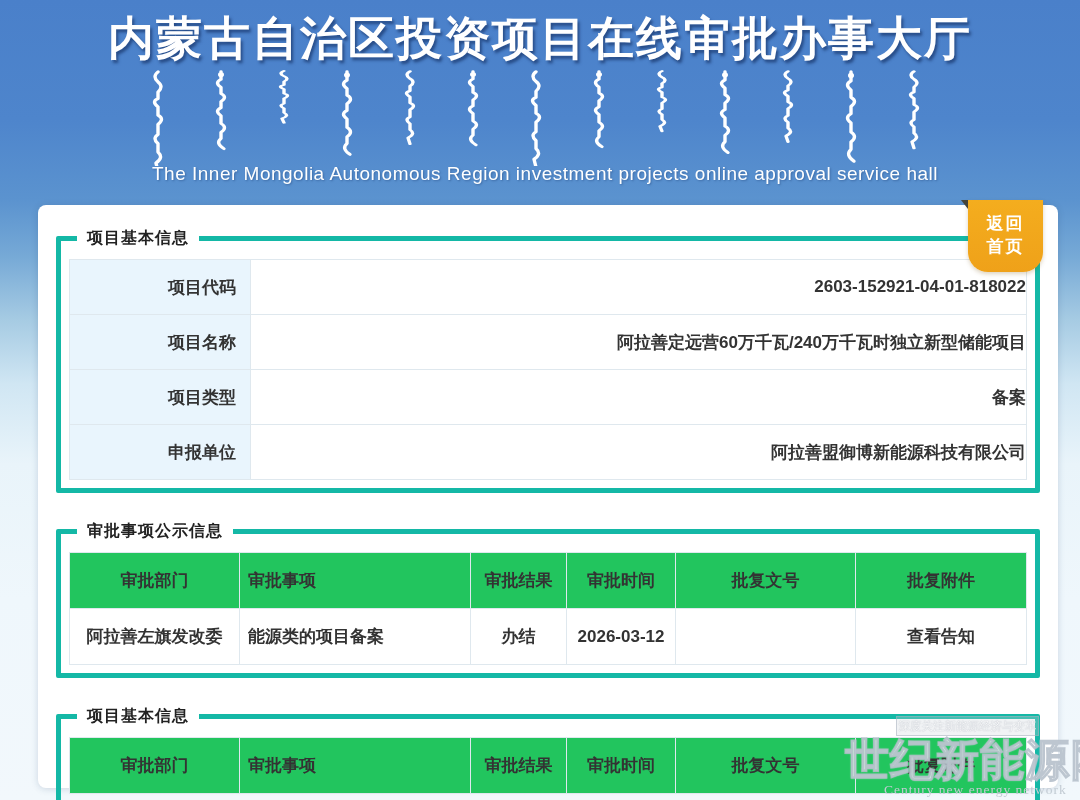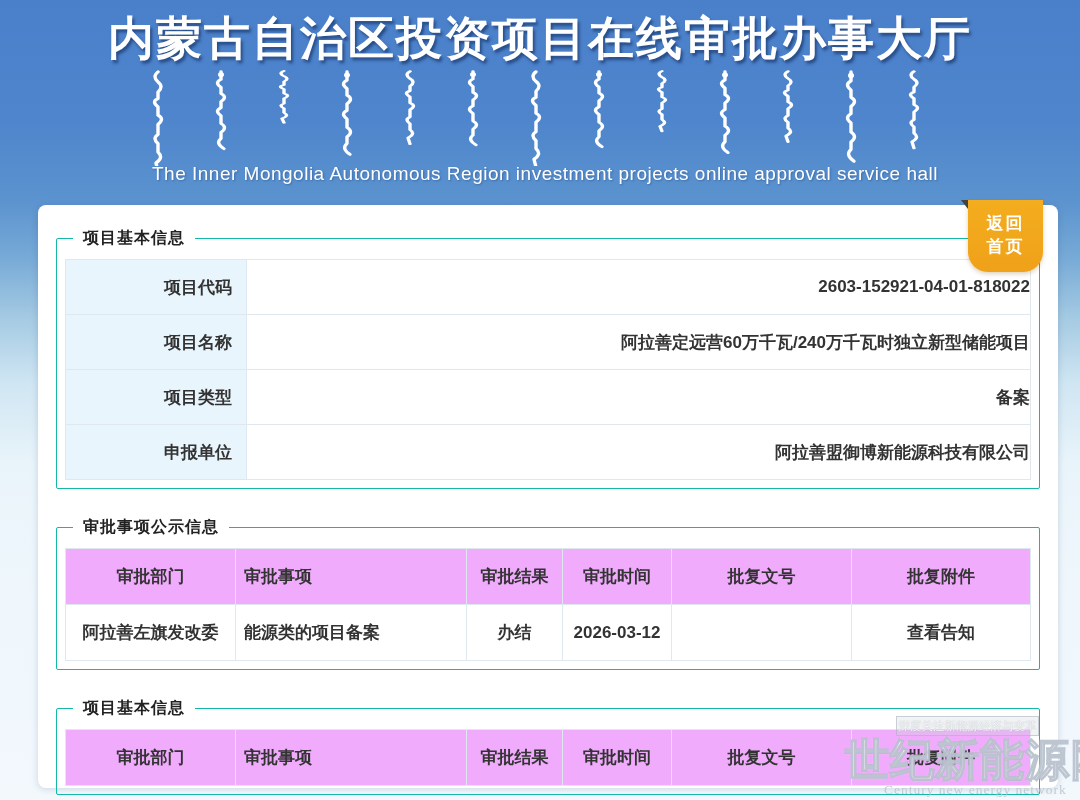"项目基本信息" fieldset { border: 1px solid #14b8a6 -> 5px solid #14b8a6 }
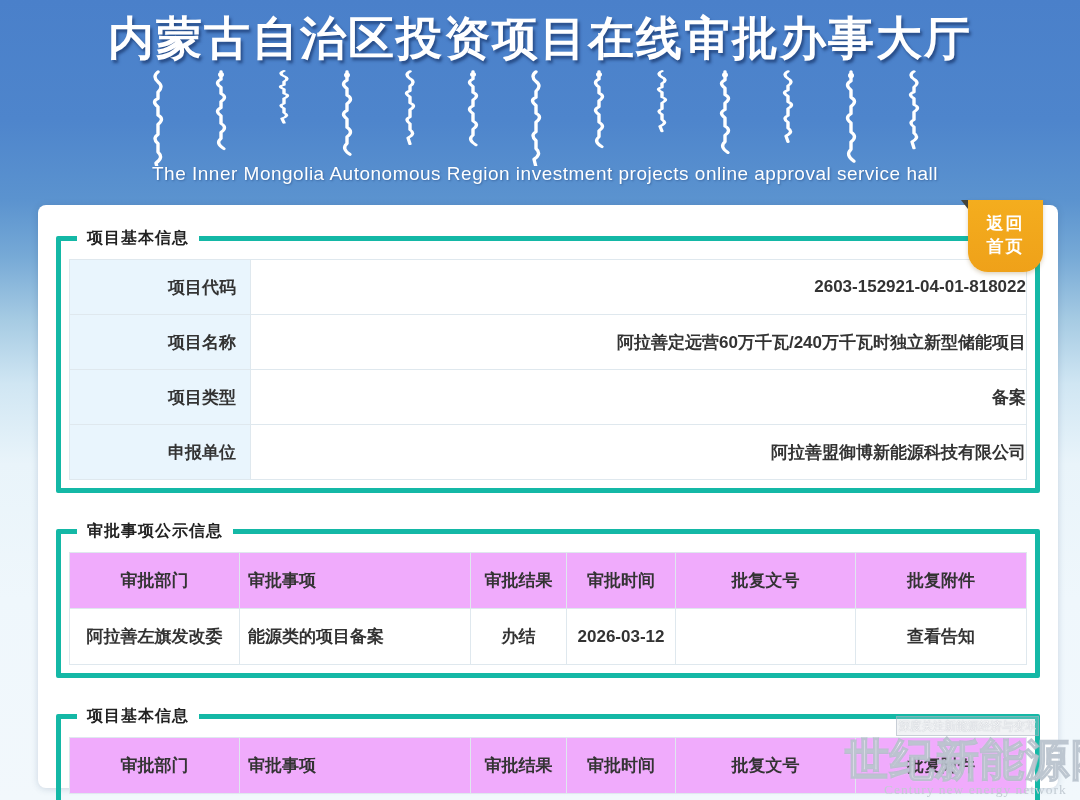"审批部门" .ap-table th { background: #f0abfc -> #22c55e }
